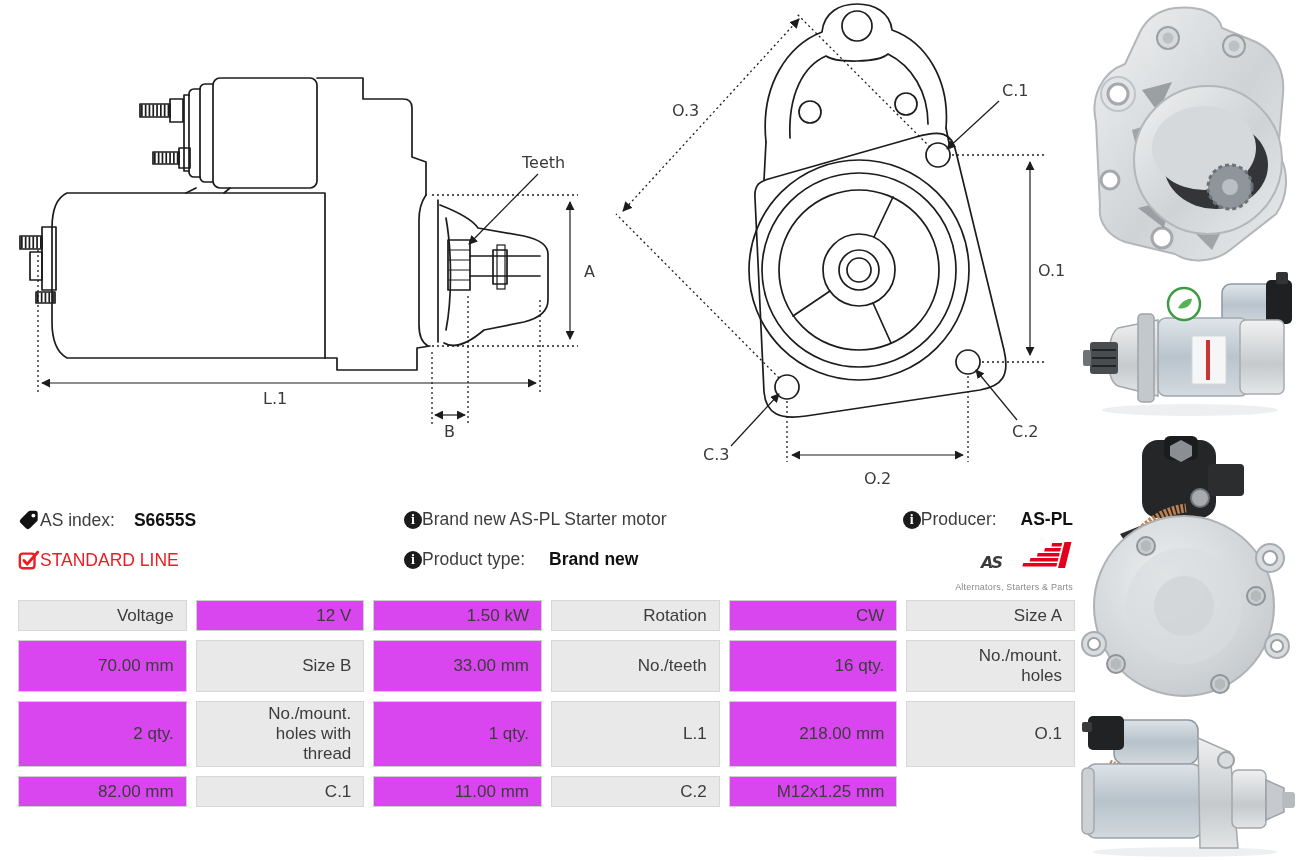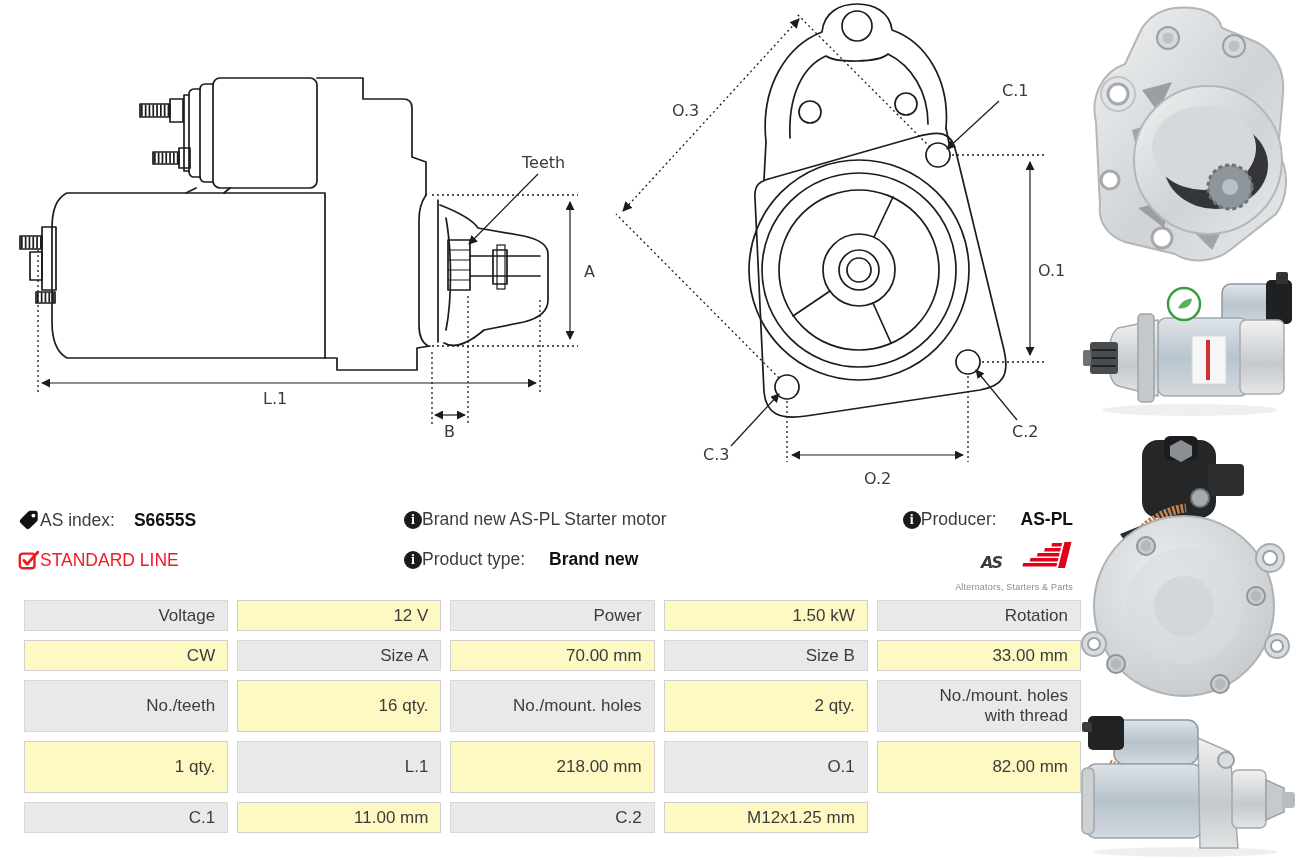"Voltage" .spec { grid-template-columns: repeat(5,1fr) -> repeat(6,1fr); left: 24px -> 18px }
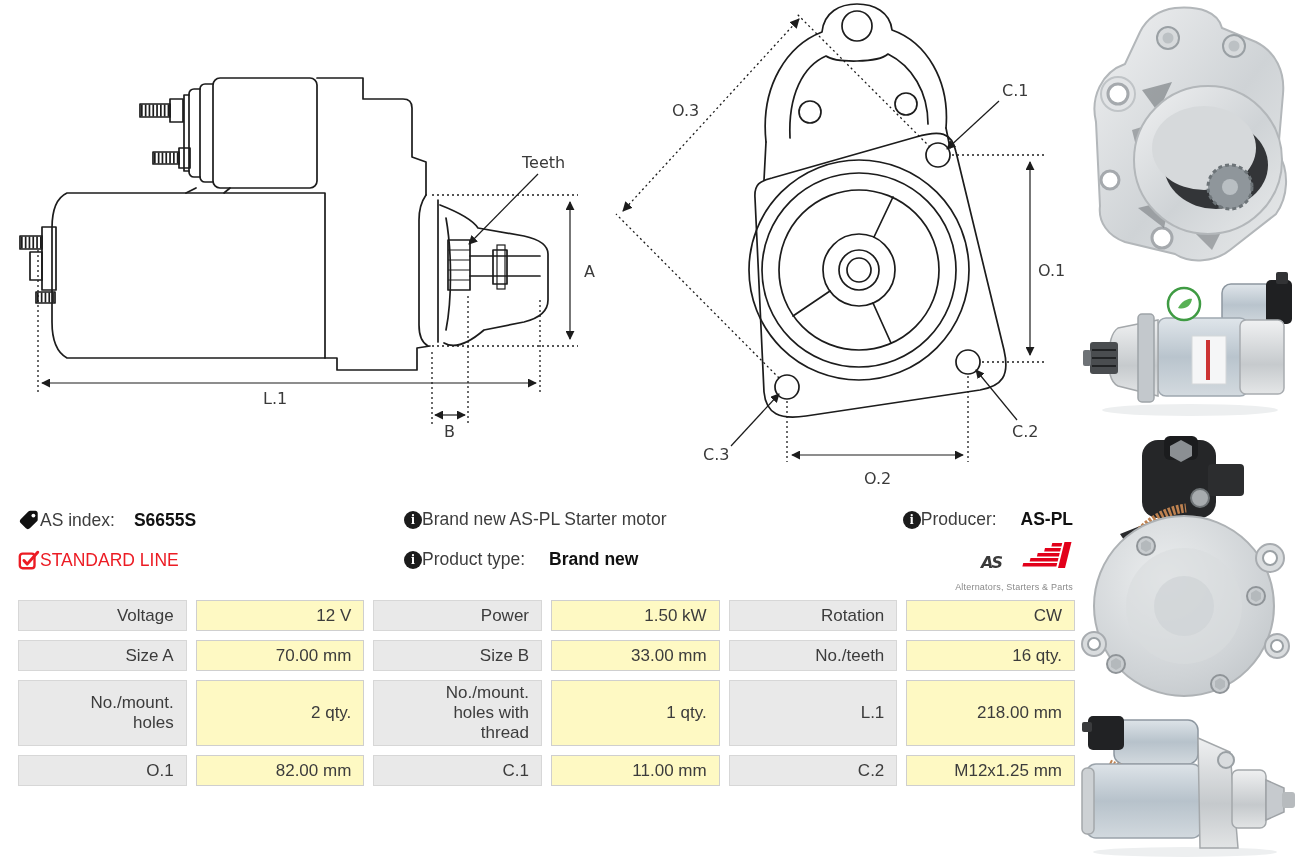"12 V" .cell.val { background: #fef9c3 -> #d946ef }
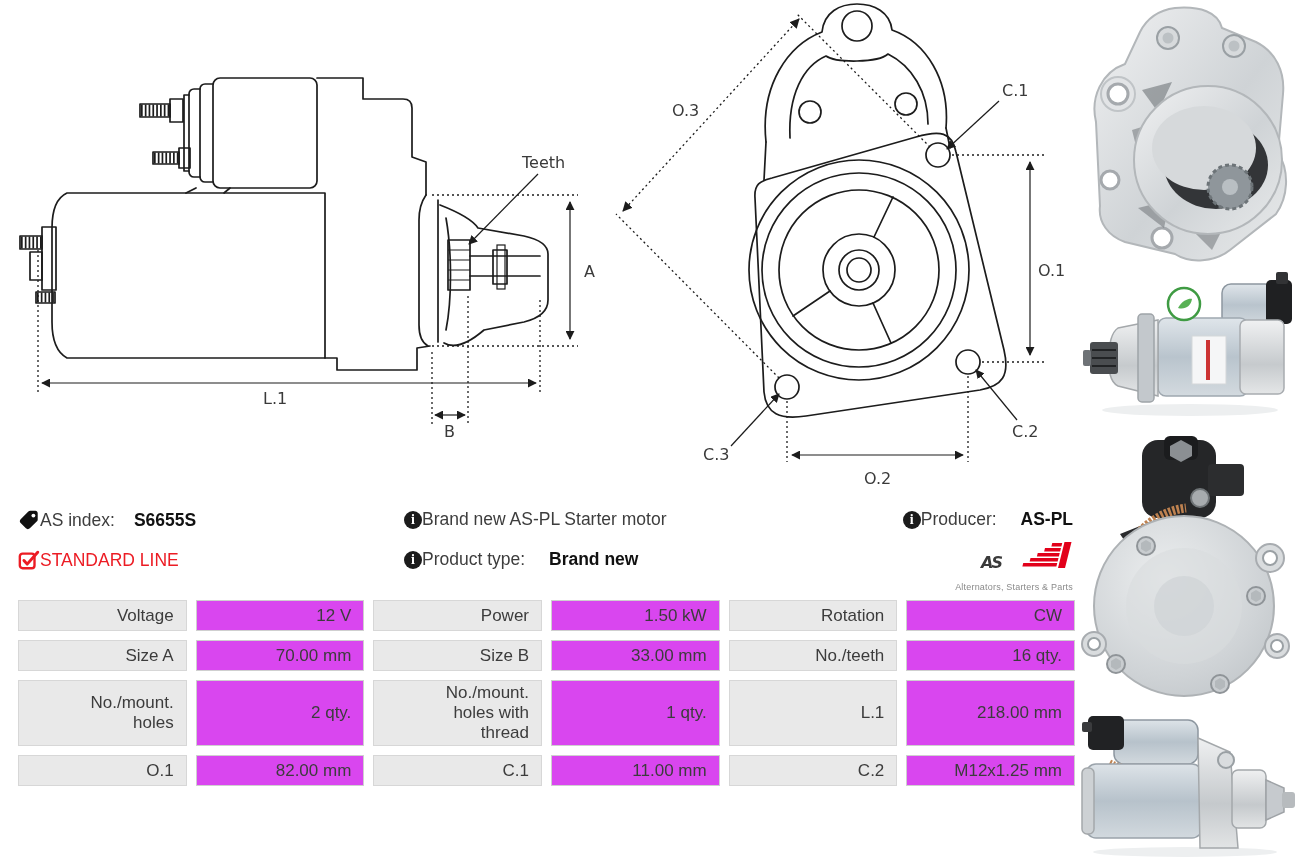"Power" div.cell { html: <div>Power</div> -> none }
